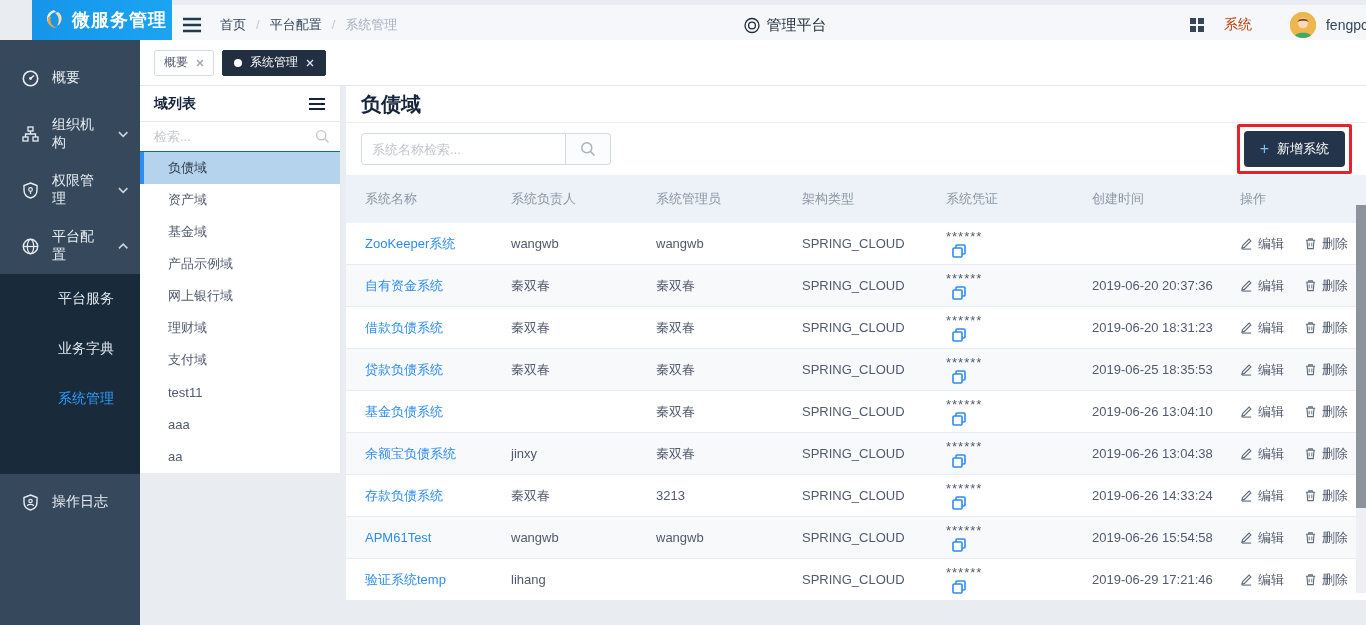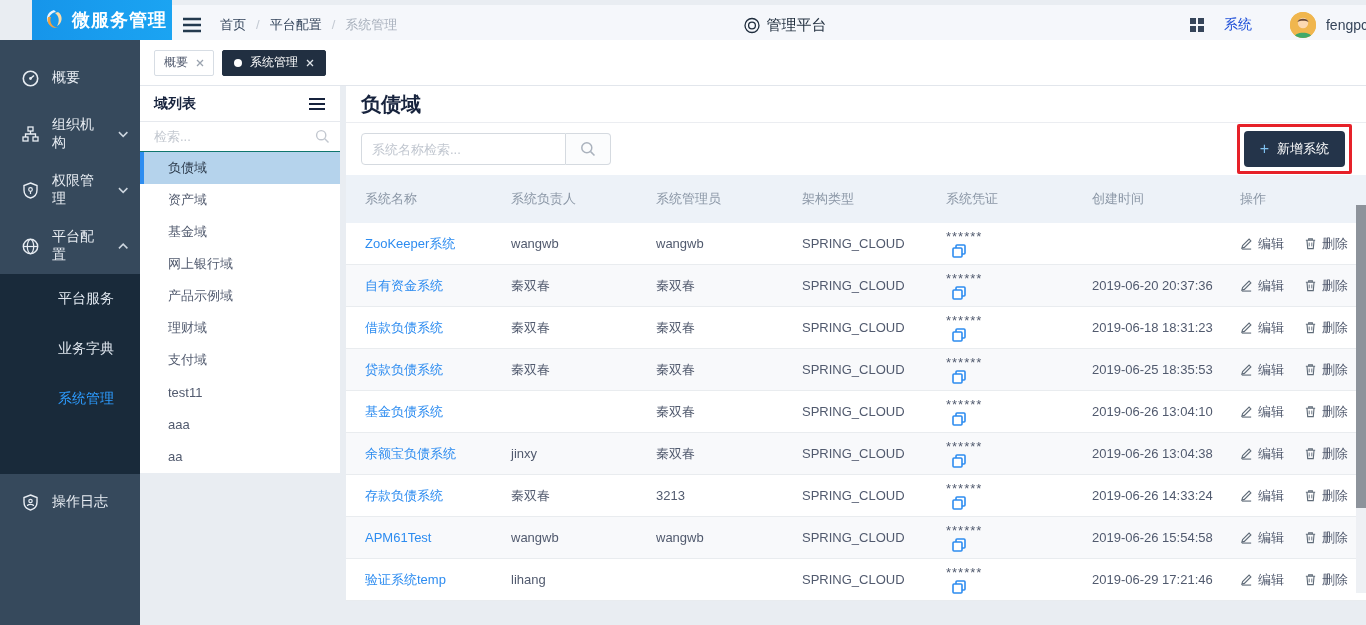"系统" .sys-switch { color: #1d4ed8 -> #c2410c }
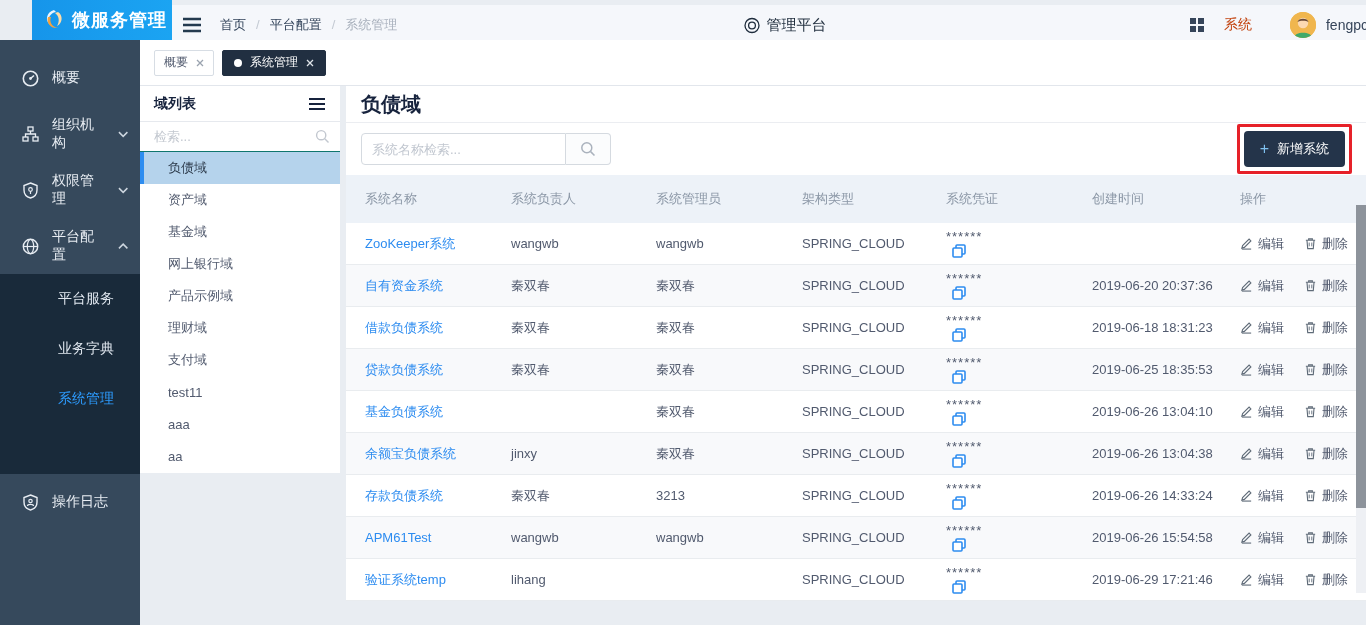"网上银行域" div.domain-item { order: before "产品示例域" -> after "产品示例域" }
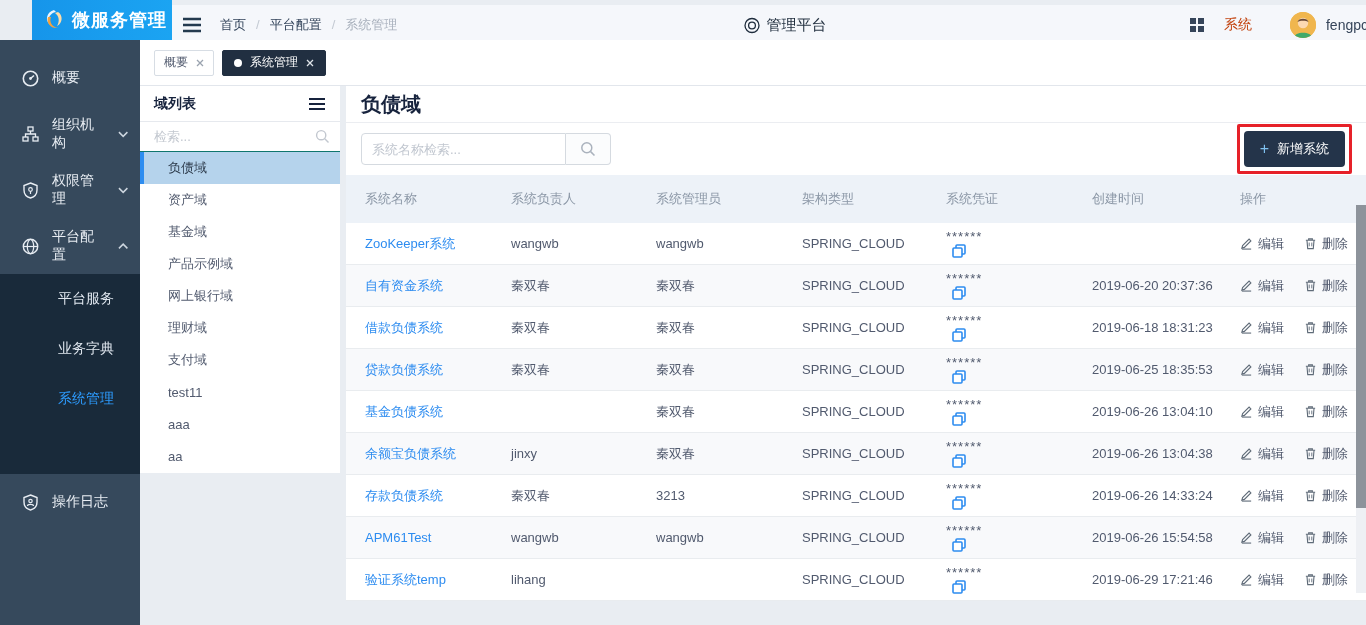"2019-06-18 18:31:23" div.td { text: 2019-06-18 -> 2019-06-20 }
